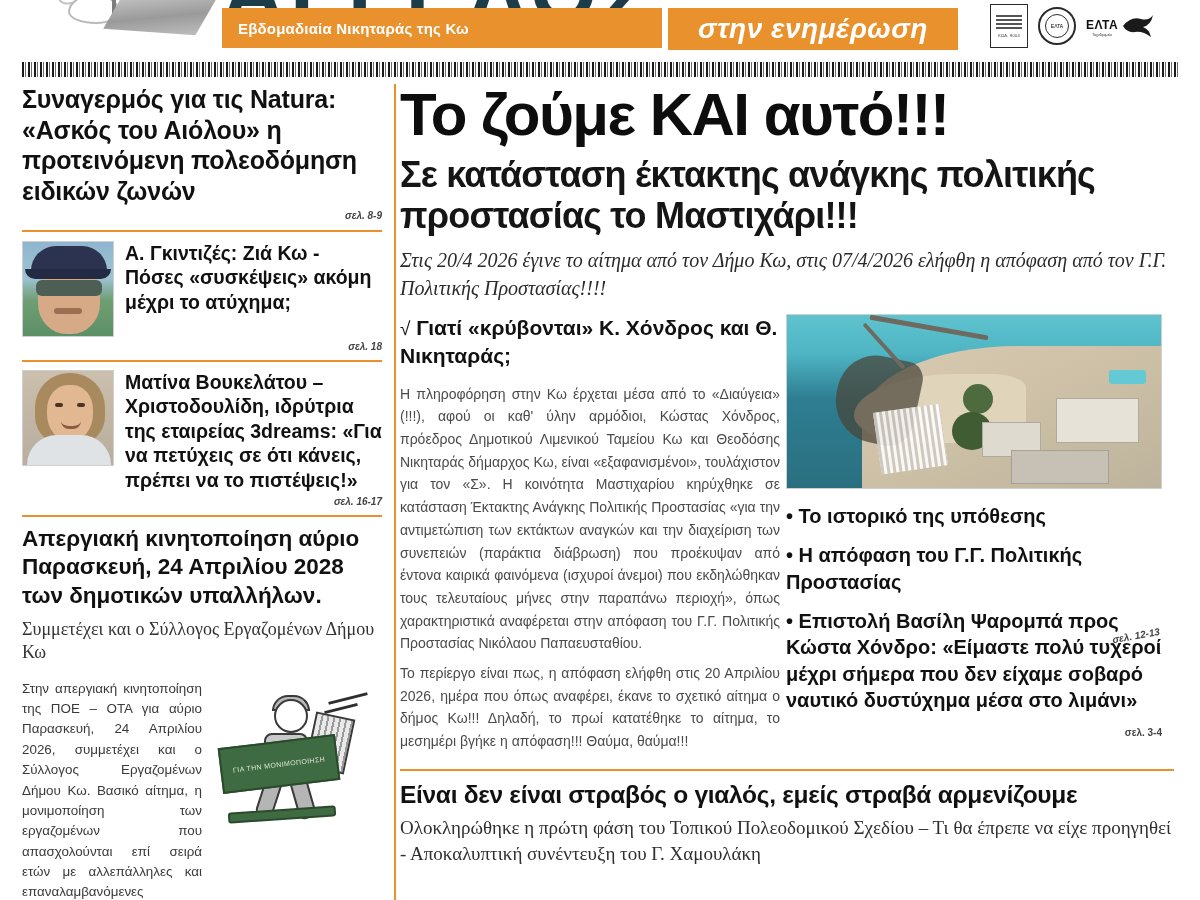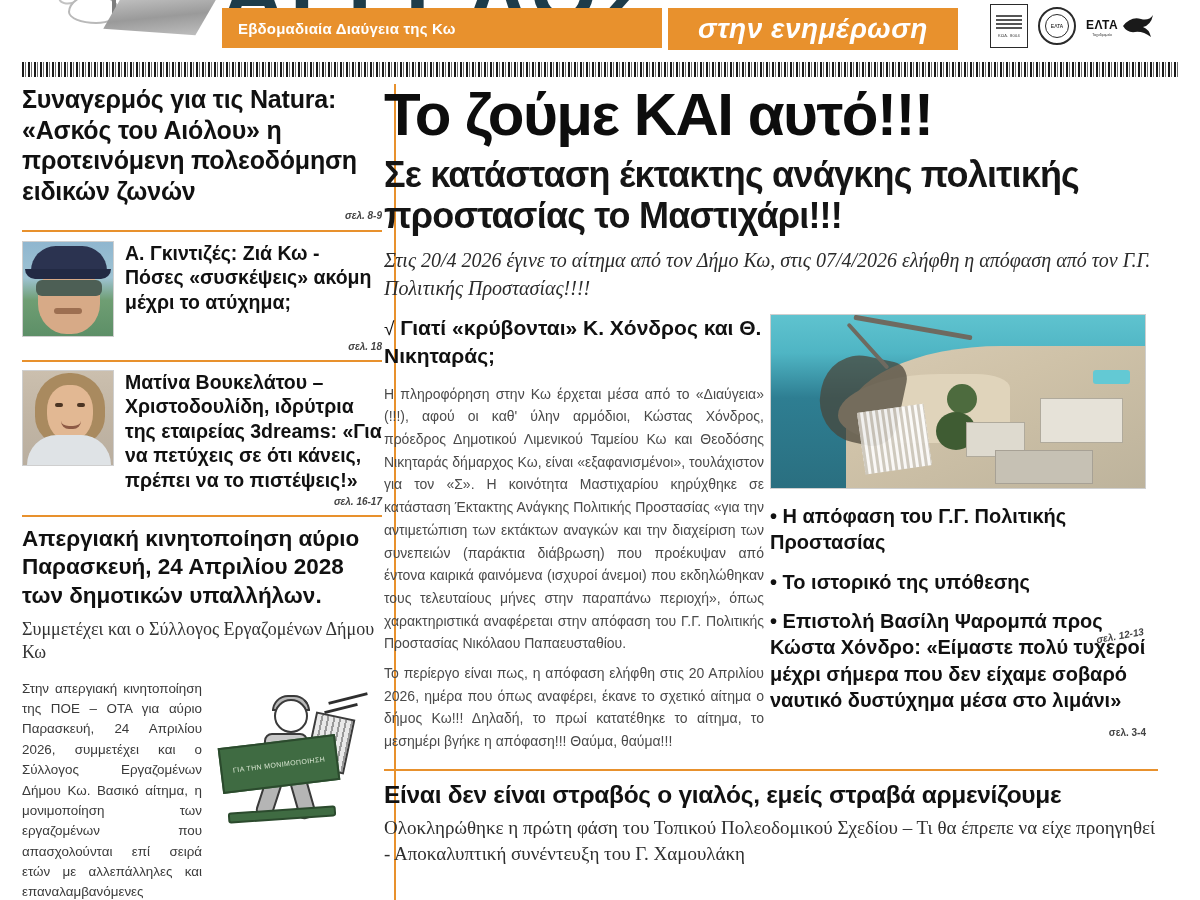"Εβδομαδιαία Διαύγεια της Κω" span { text: Διαύγεια -> Νικηταράς }
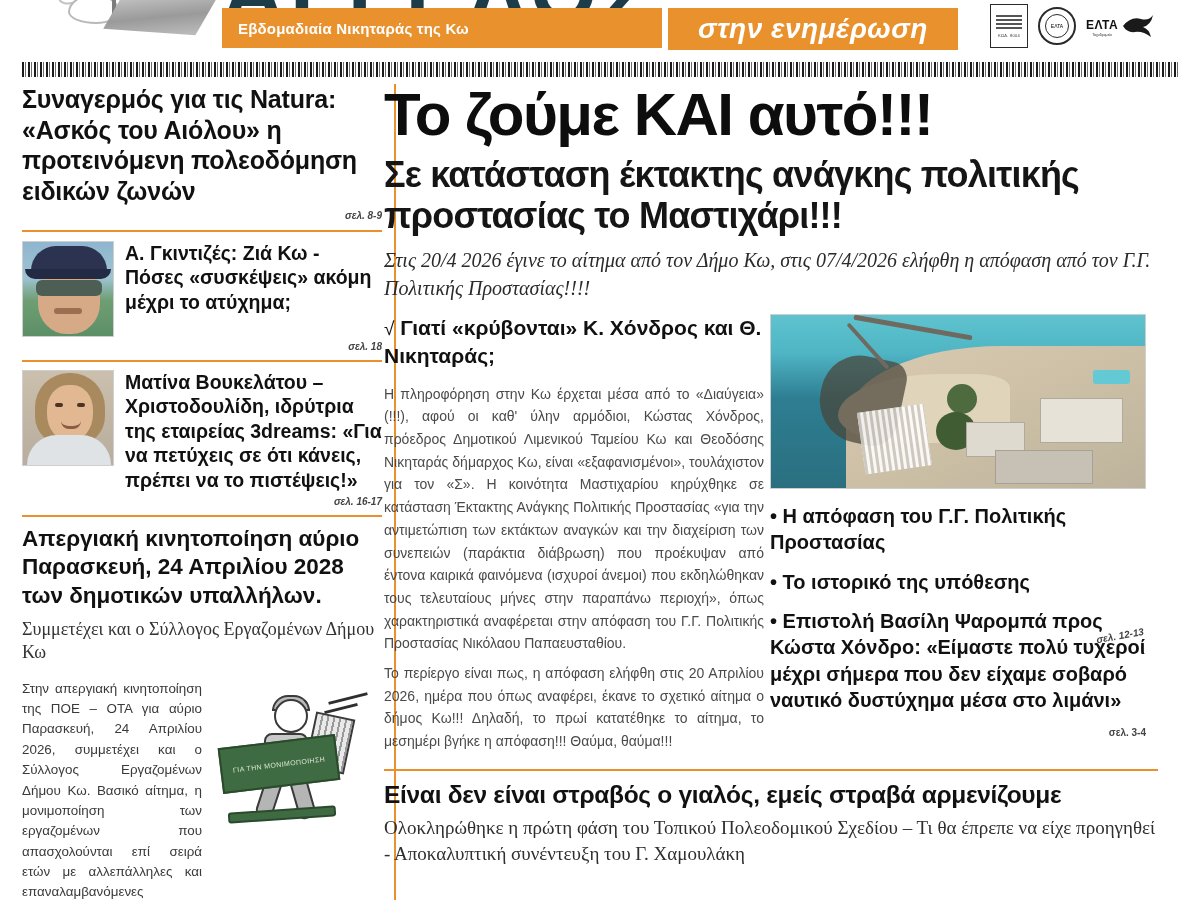"Το ζούμε ΚΑΙ αυτό!!!" .col-main { left: 384px -> 400px }
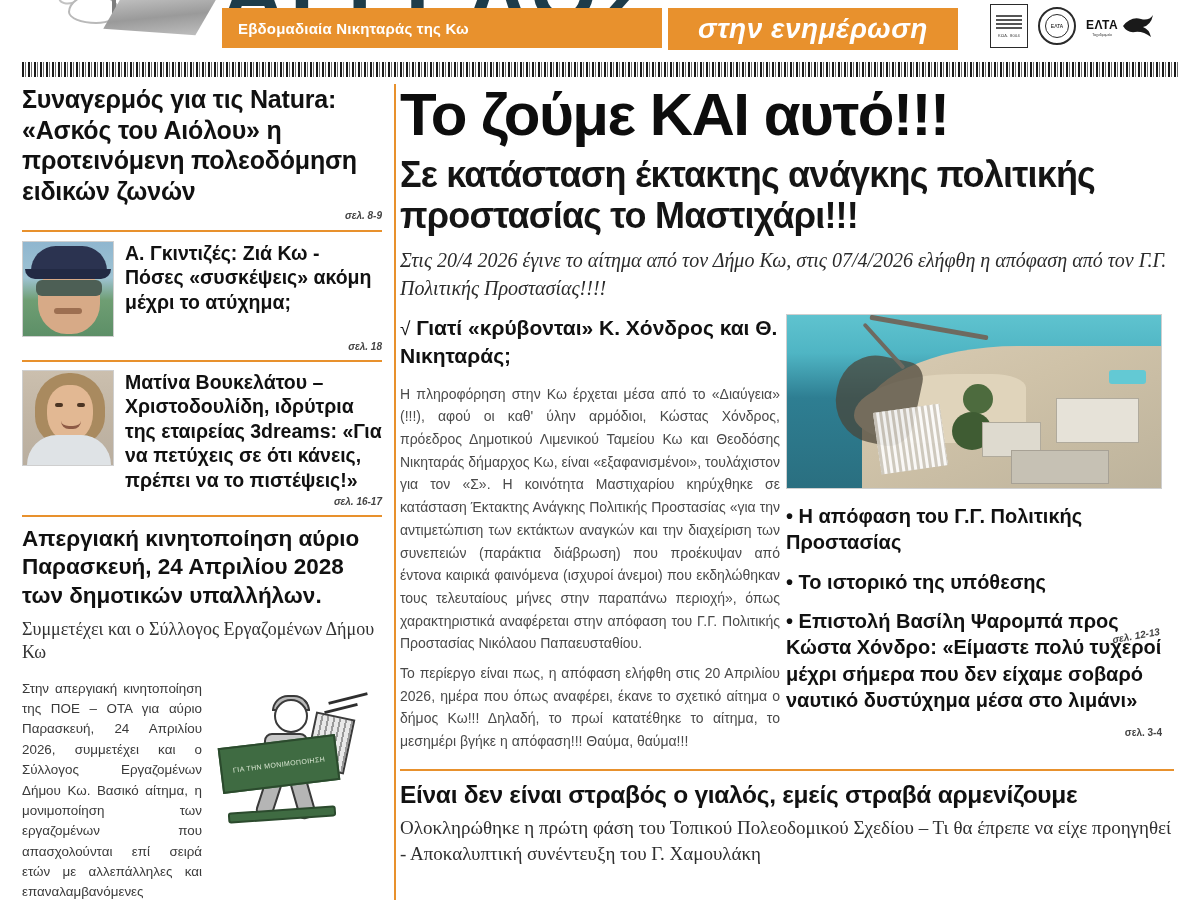"• Η απόφαση του Γ.Γ." div.bitem { order: before "• Το ιστορικό της υπόθεσης" -> after "• Το ιστορικό της υπόθεσης" }
